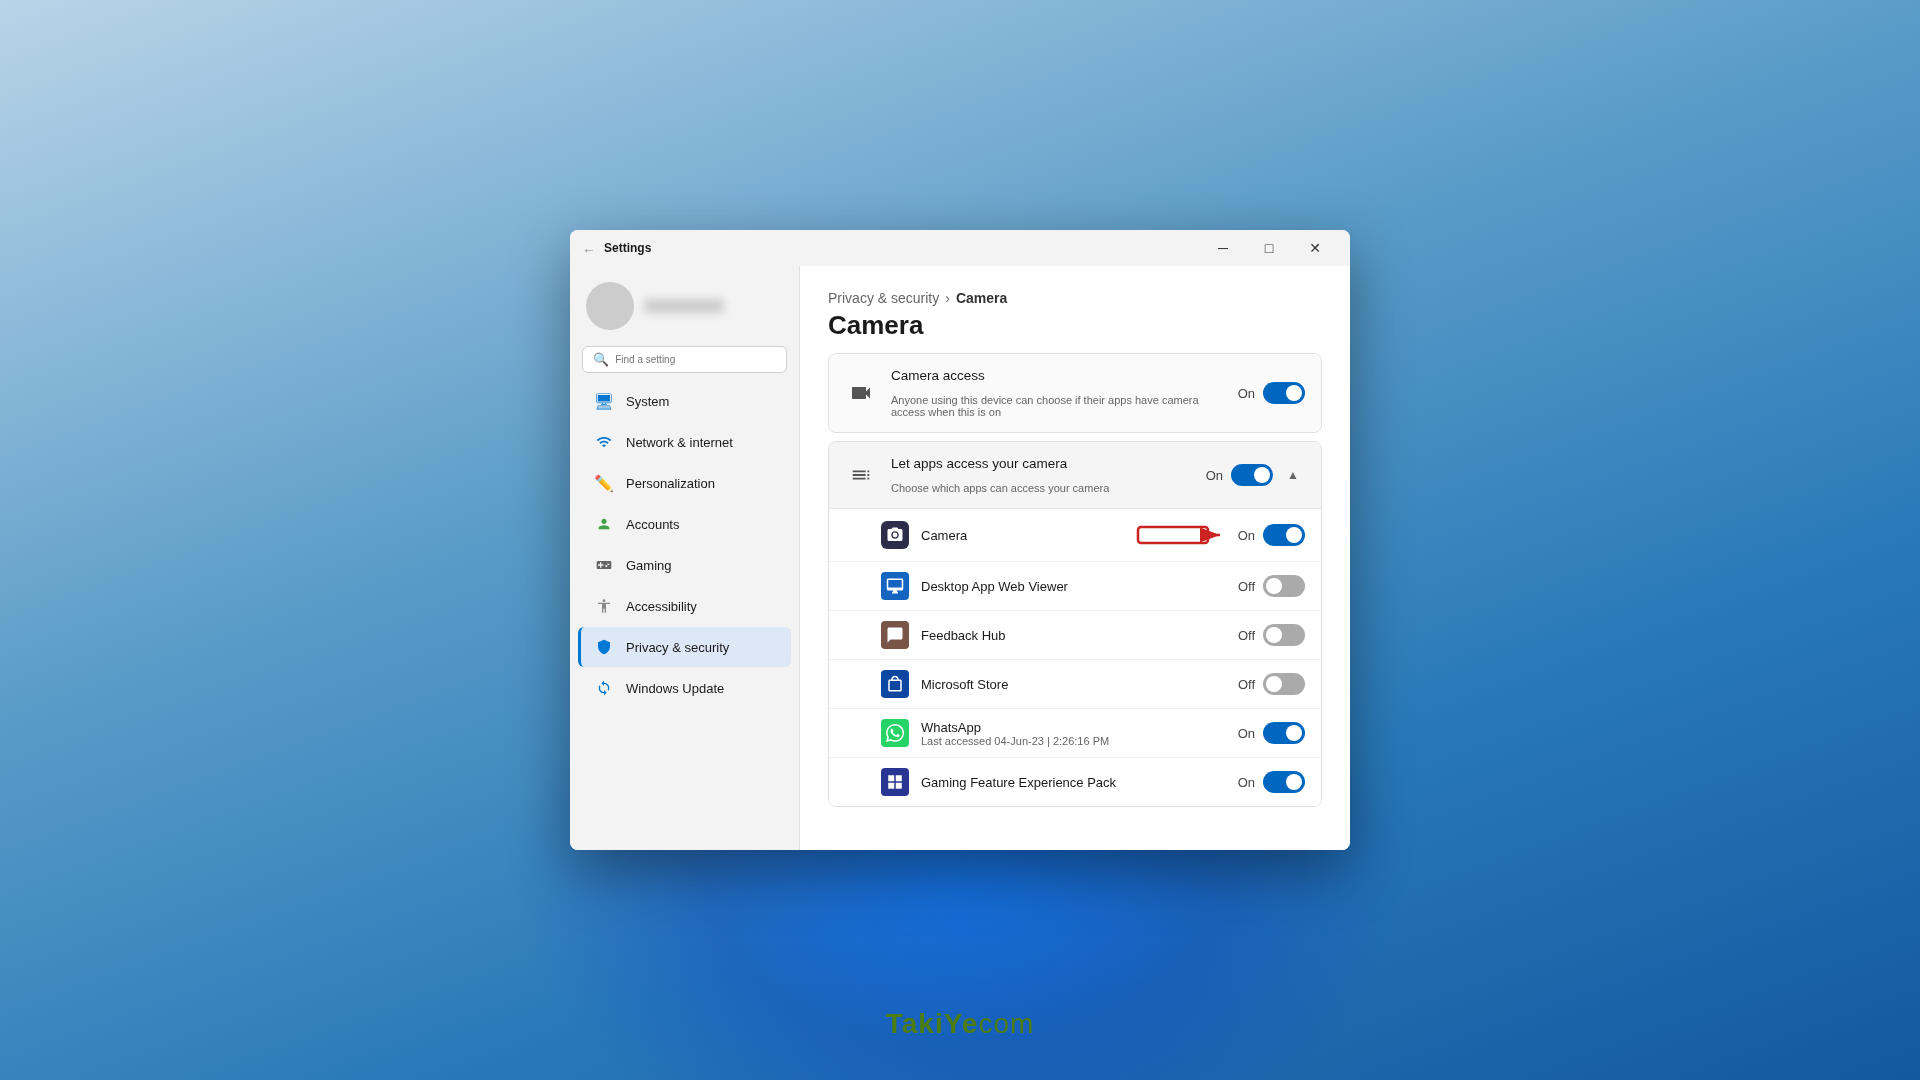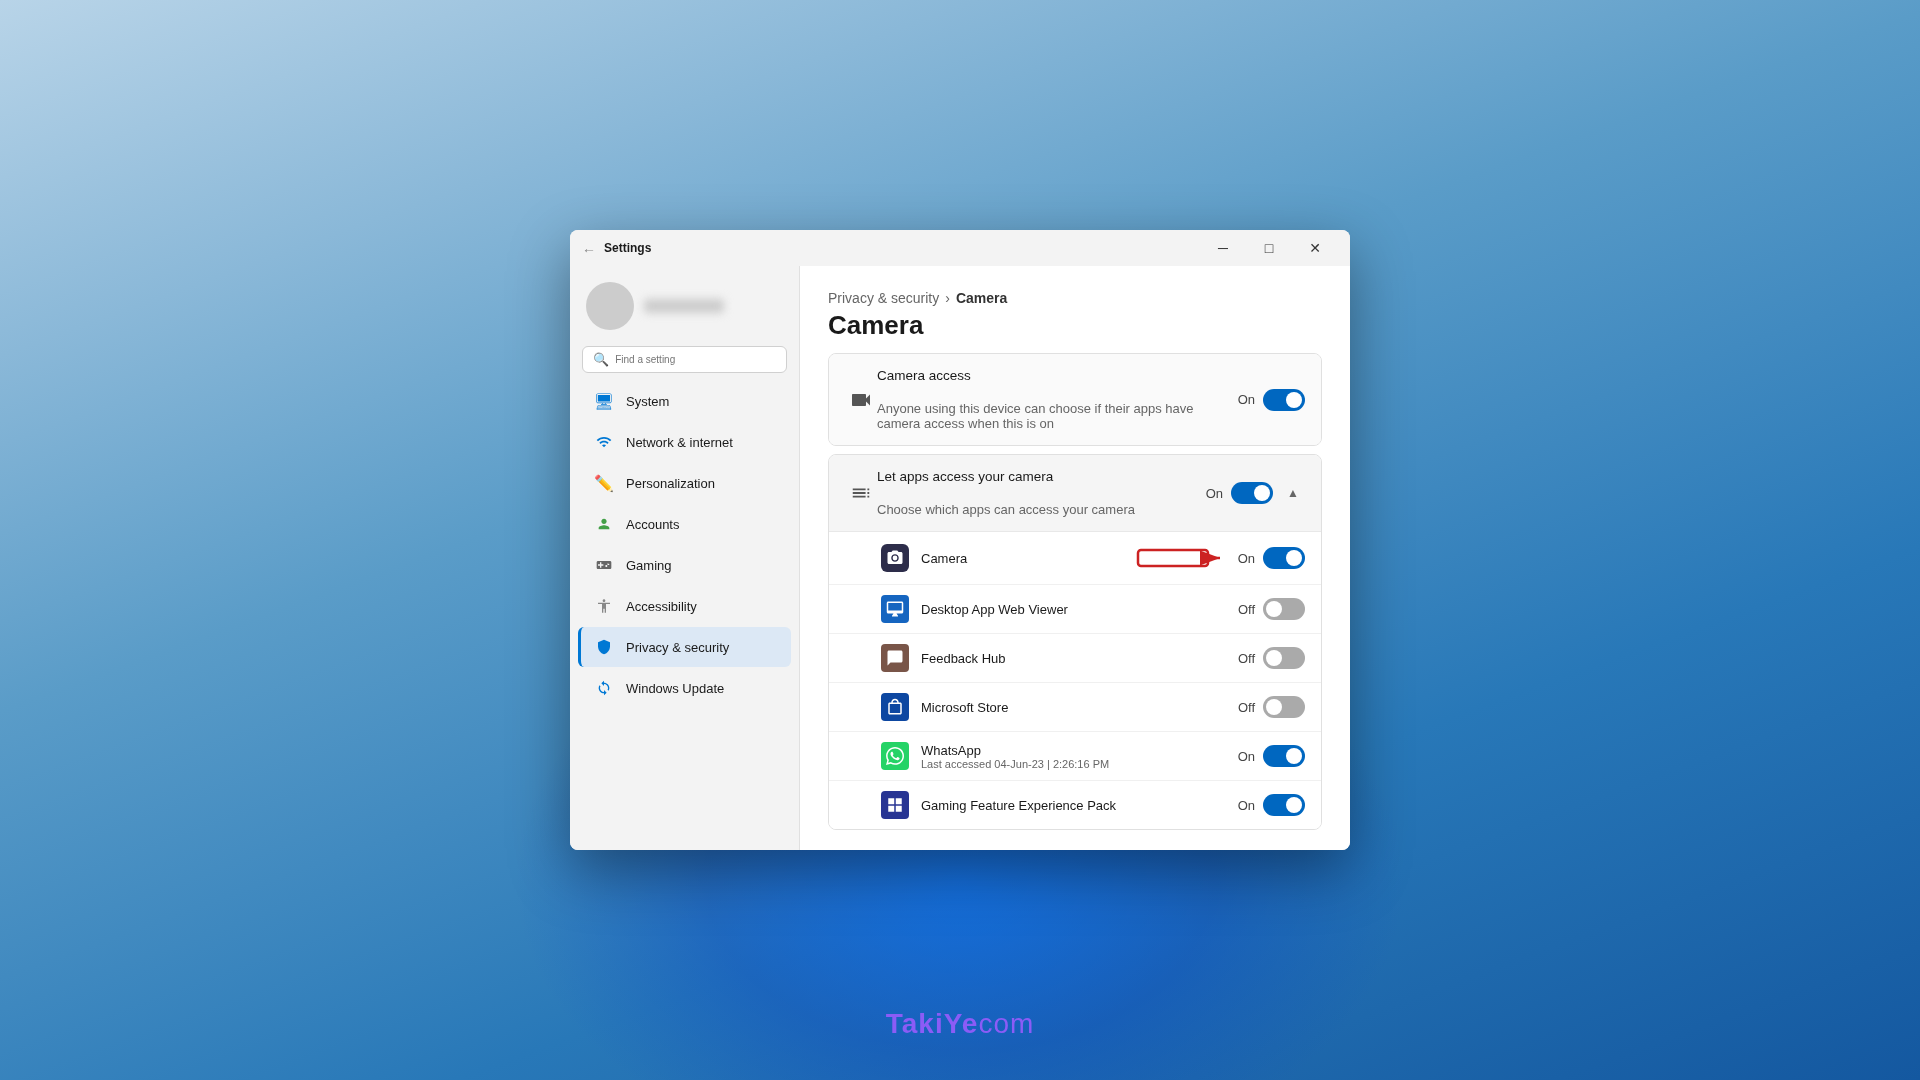"Camera access" .settings-row { gap: none -> 14px }
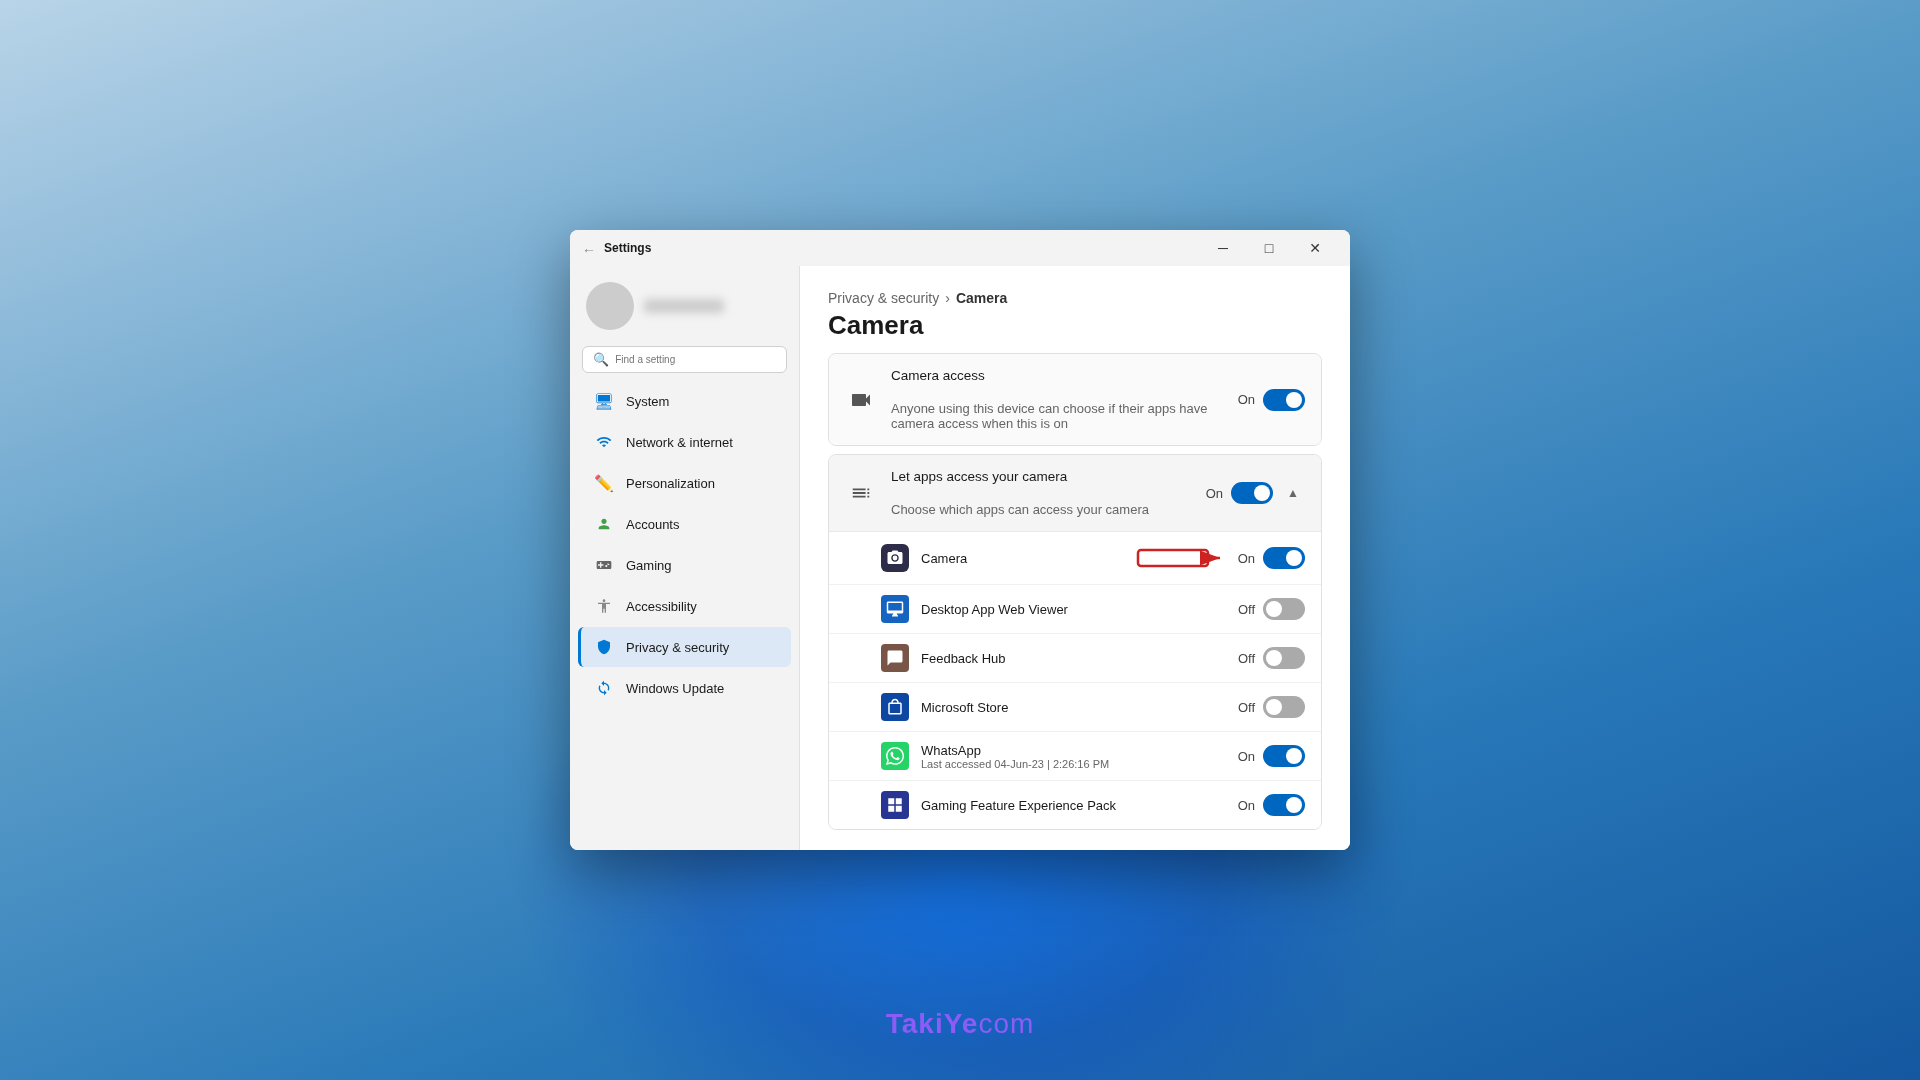"Anyone using this device can" .row-subtitle { font-size: 13px -> 11px; margin-top: 18px -> 11px }
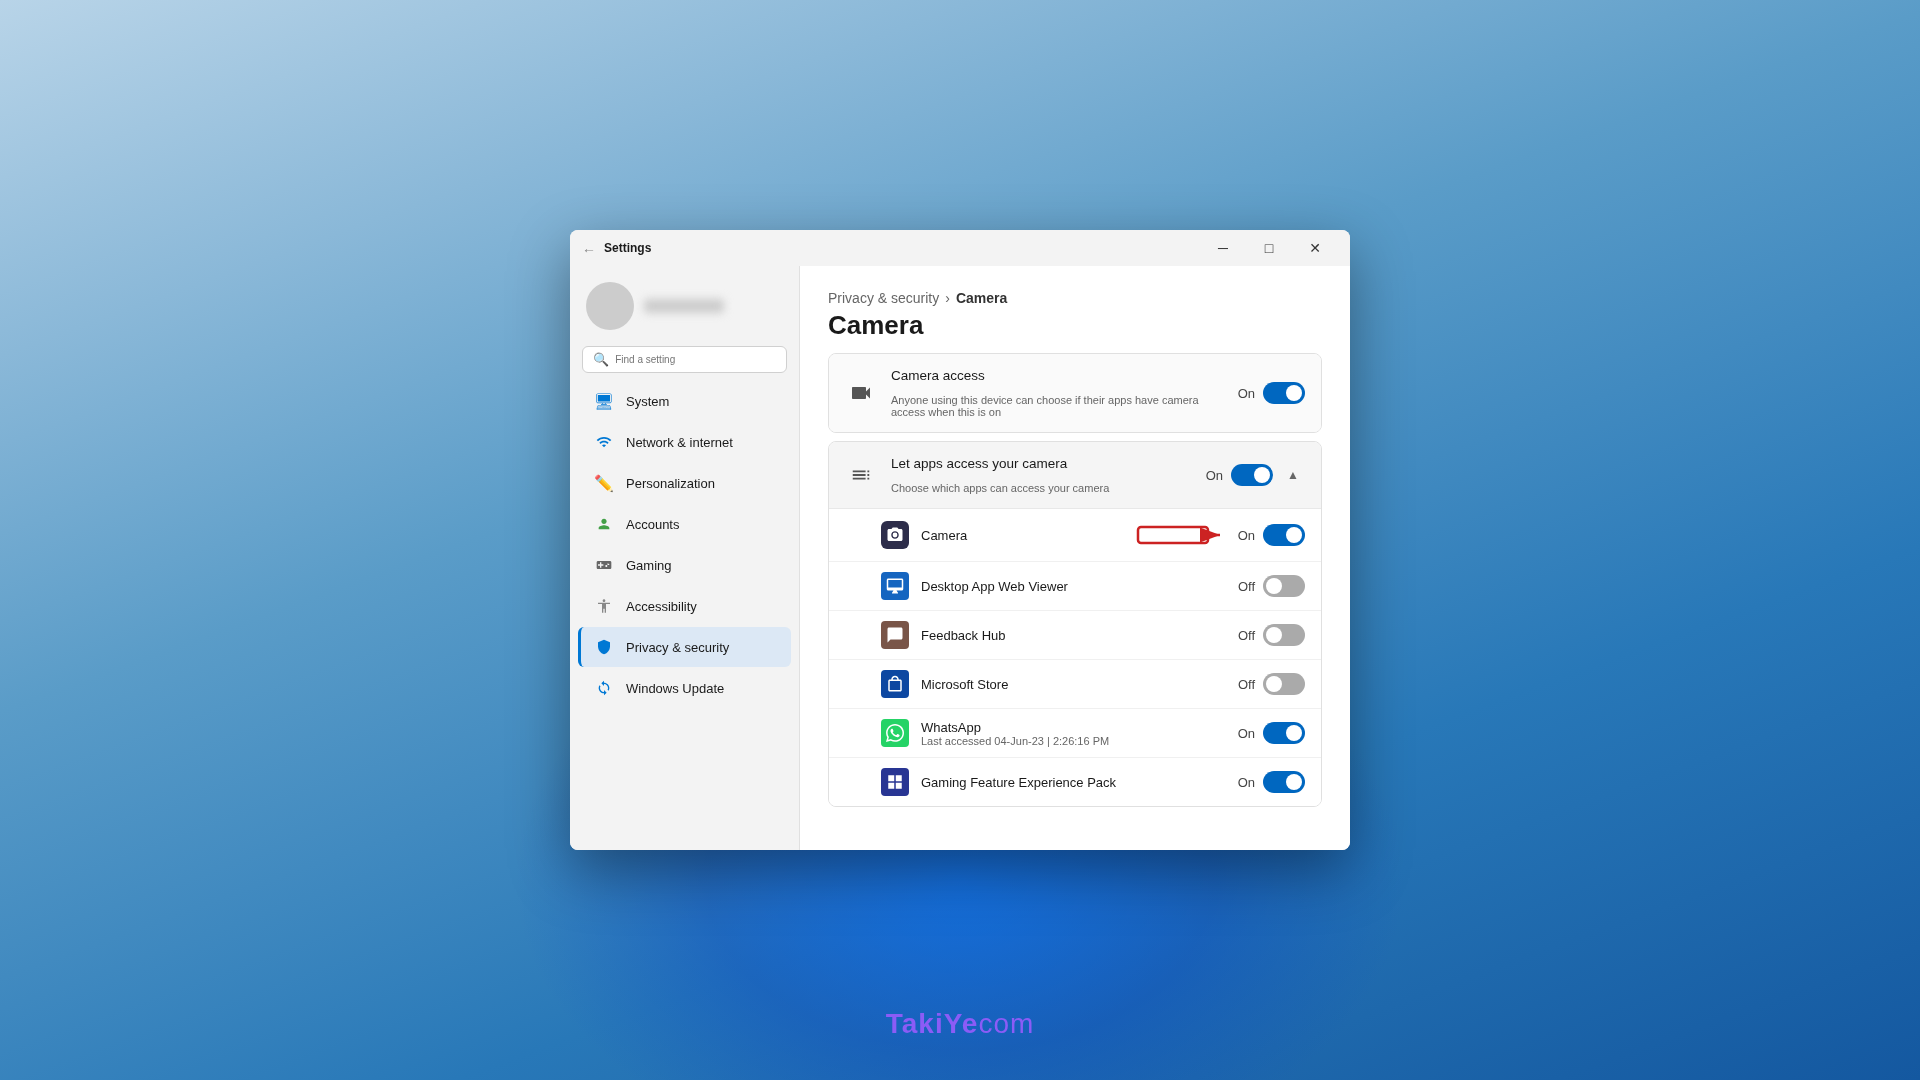"TakiYecom" .watermark { color: #8b5cf6 -> #4d7c0f }
